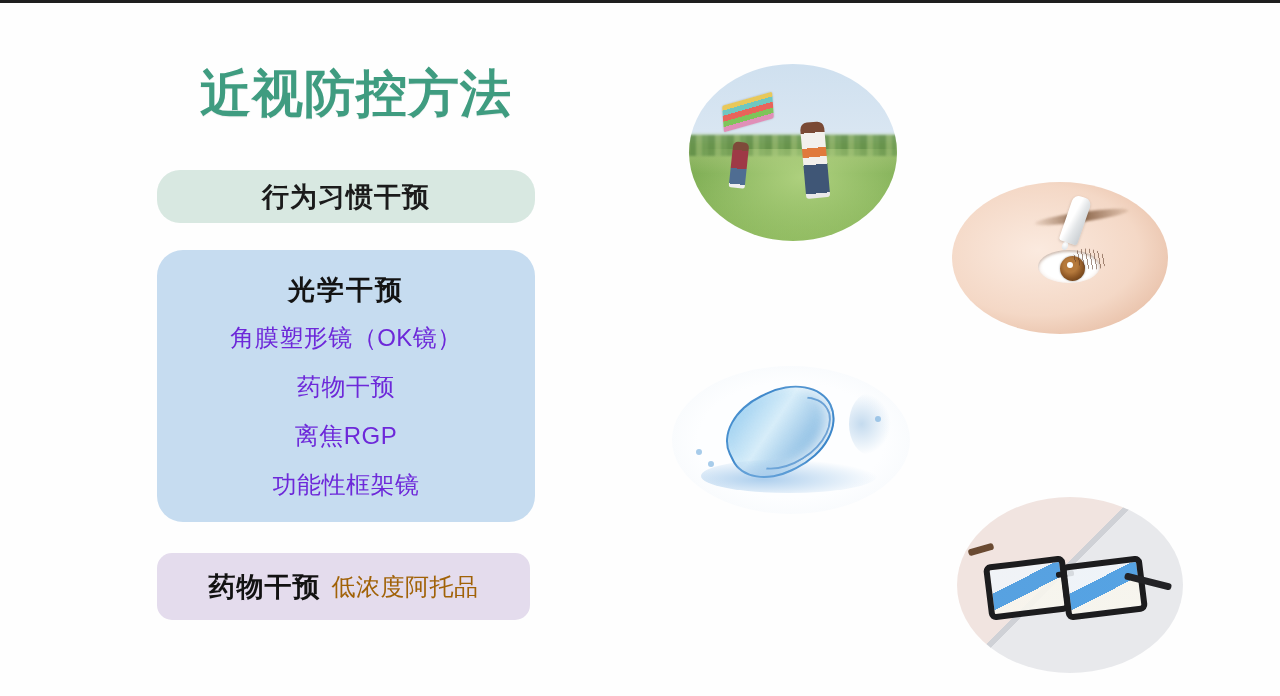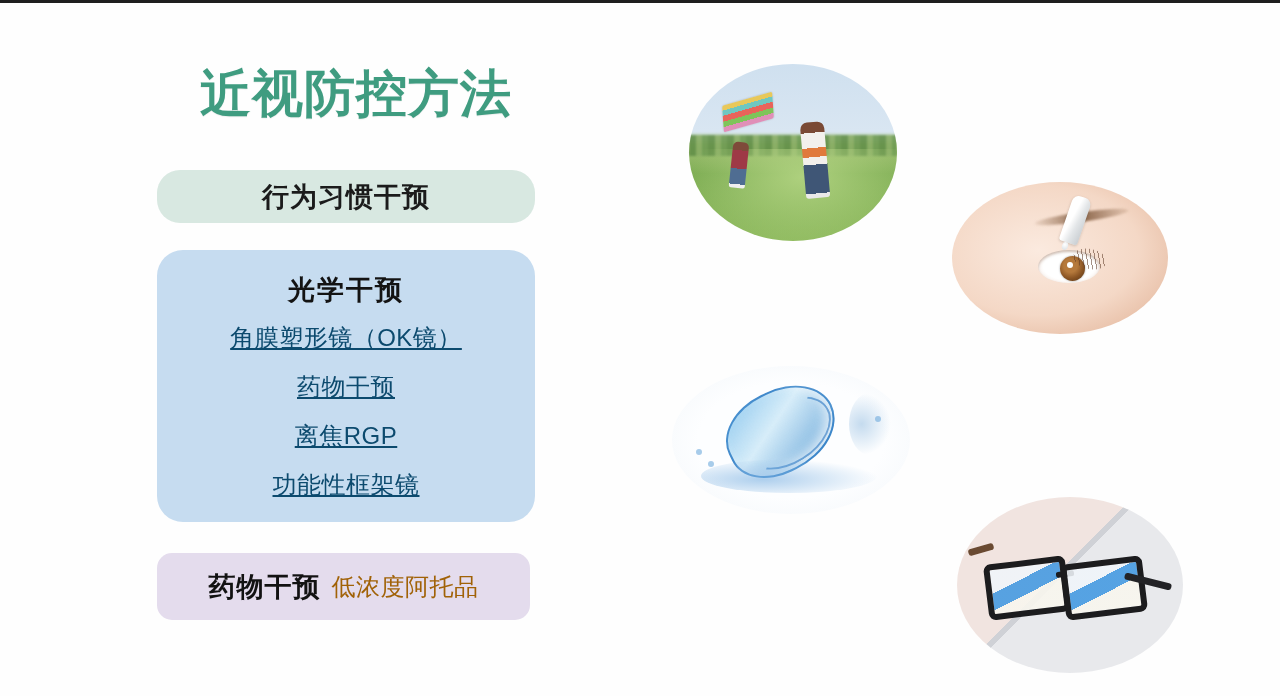"角膜塑形镜（OK镜）" .optical-list li { color: #0c4a6e -> #6d28d9; text-decoration: underline -> none }
